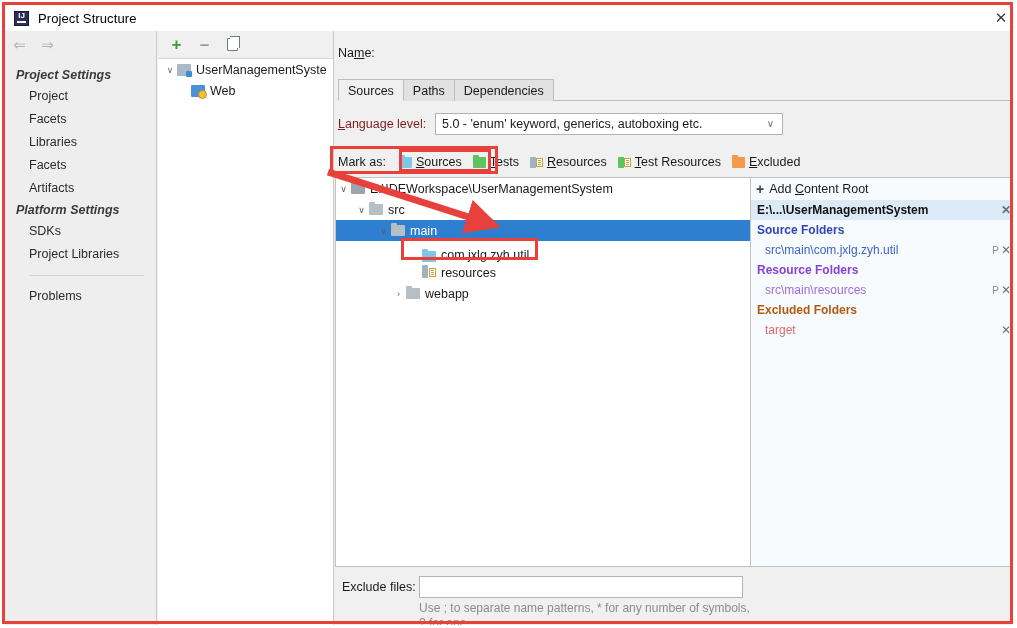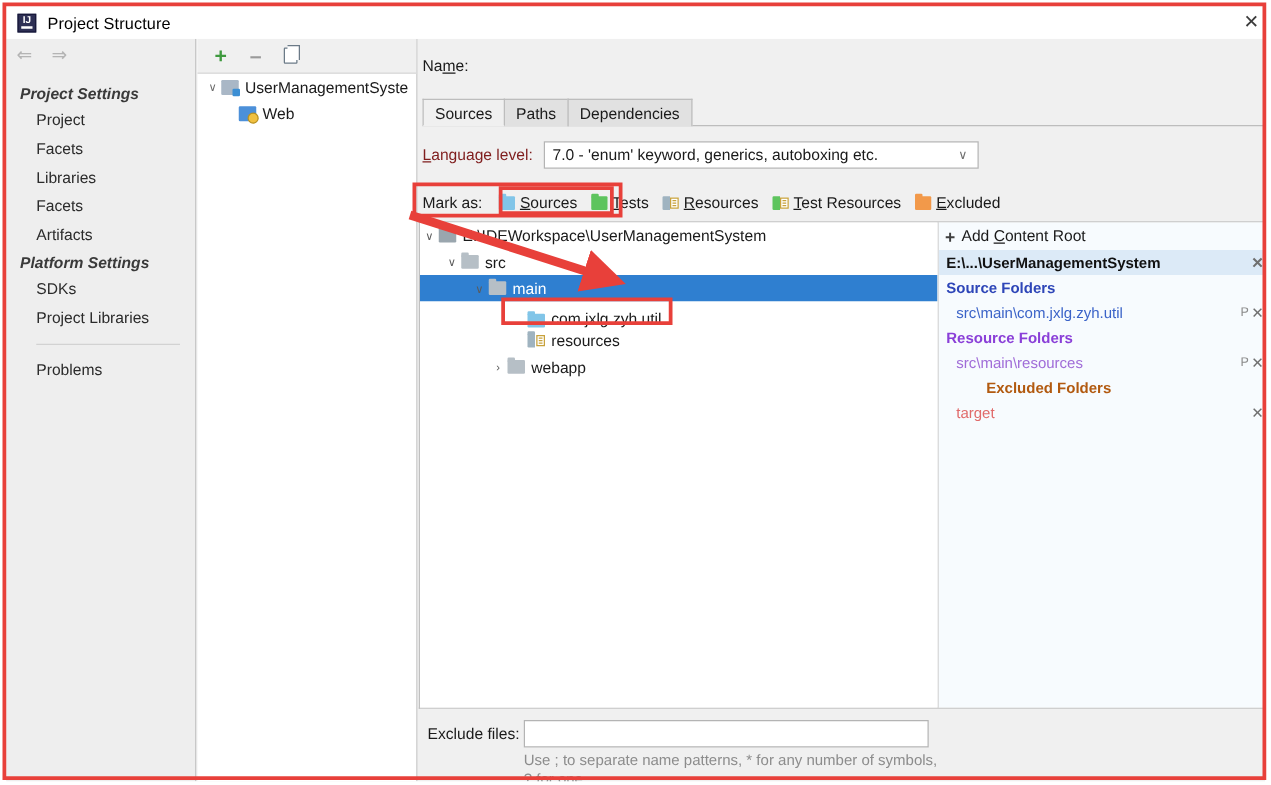"7.0 - 'enum' keyword, generics," span { text: 7.0 -> 5.0 }
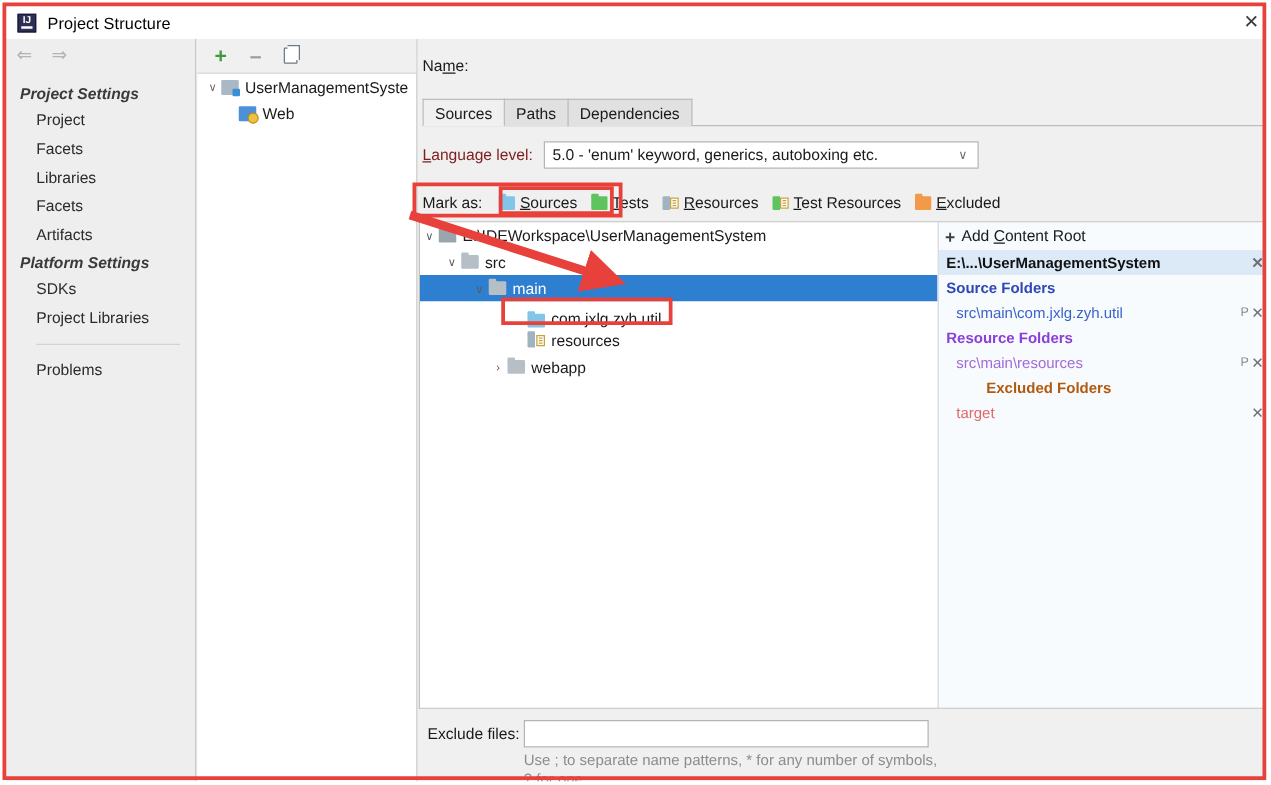"Excluded Folders" .hdr-exc { margin-left: 32px -> none }
